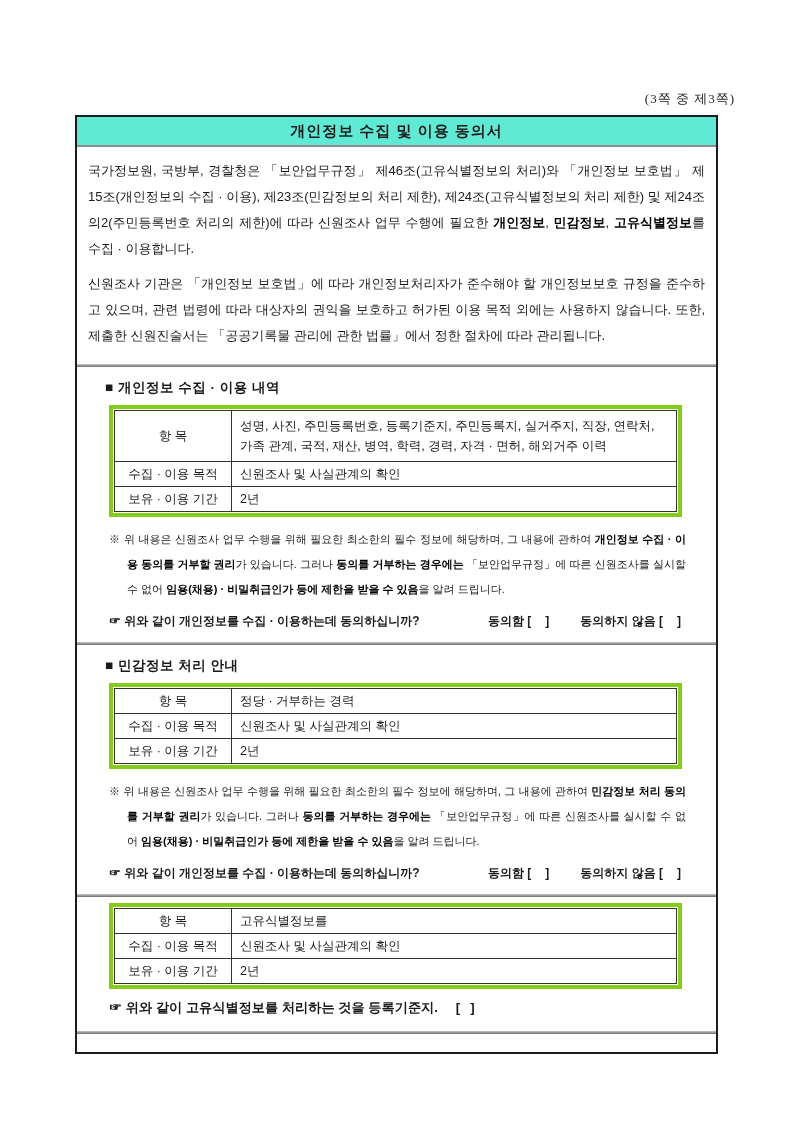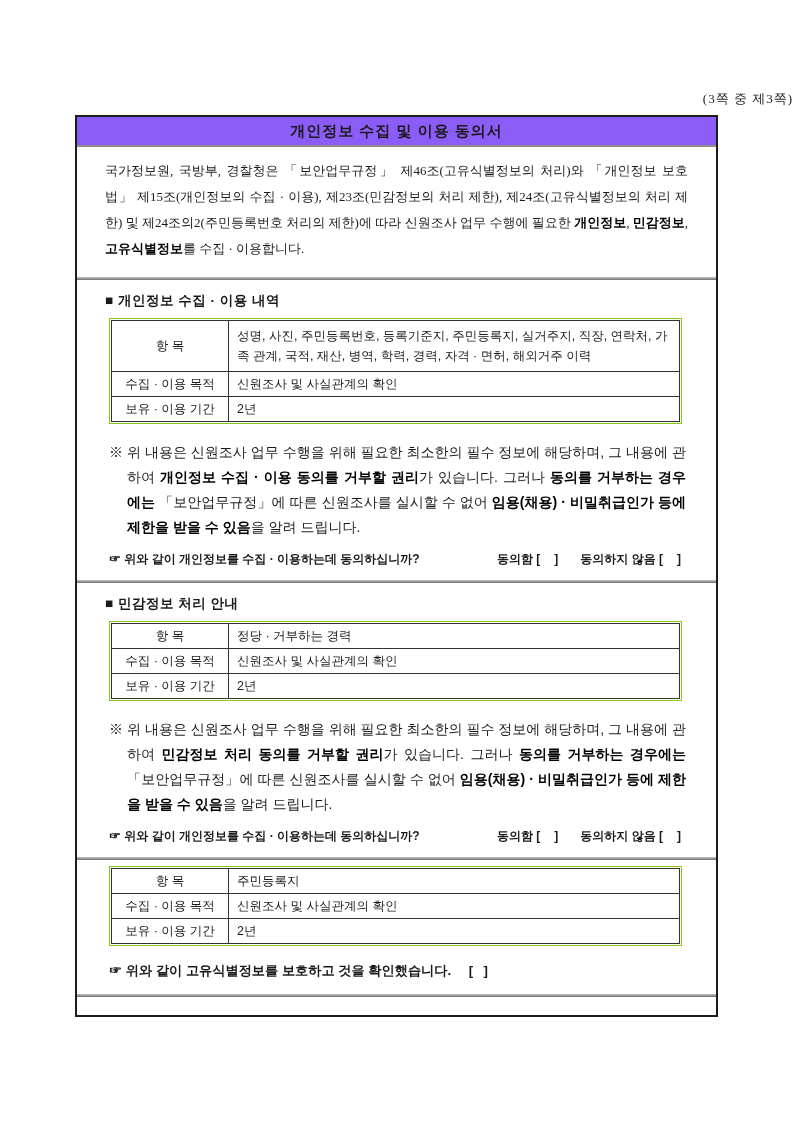"(3쪽 중 제3쪽)" .page-indicator { padding-right: none -> 58px }
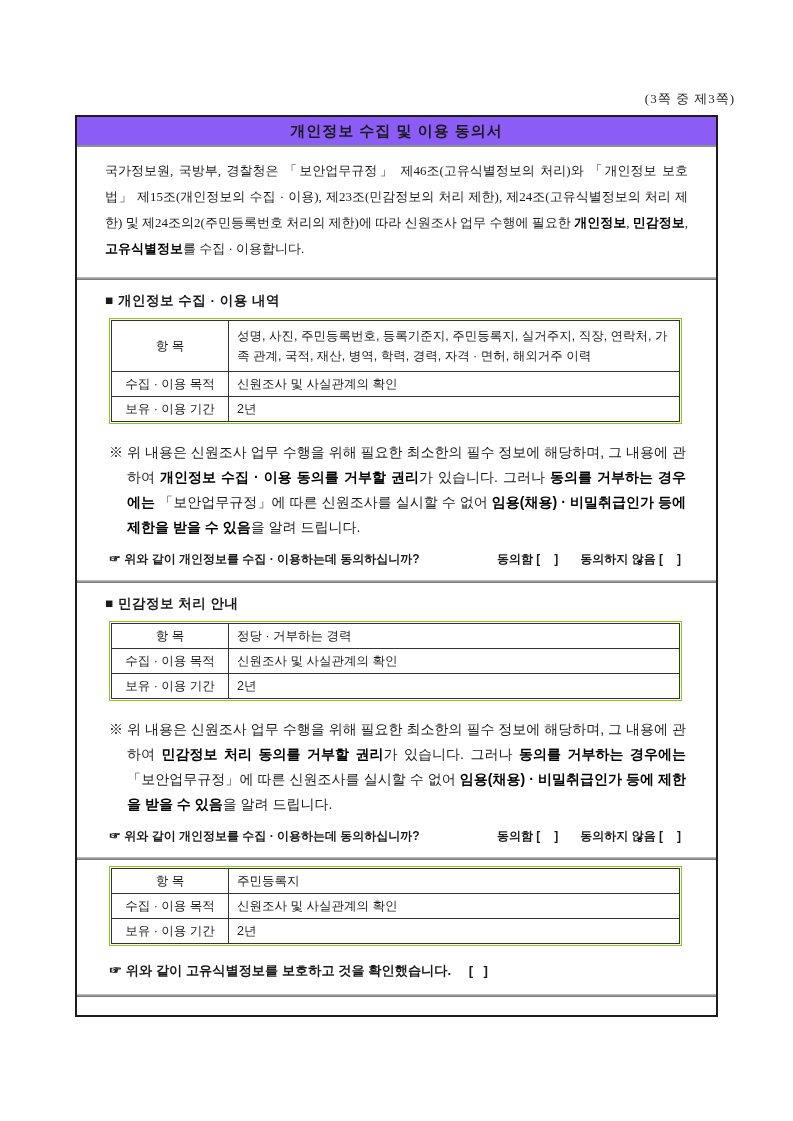"개인정보 수집 및 이용 동의서" .title-bar { background: #8b5cf6 -> #5eead4 }
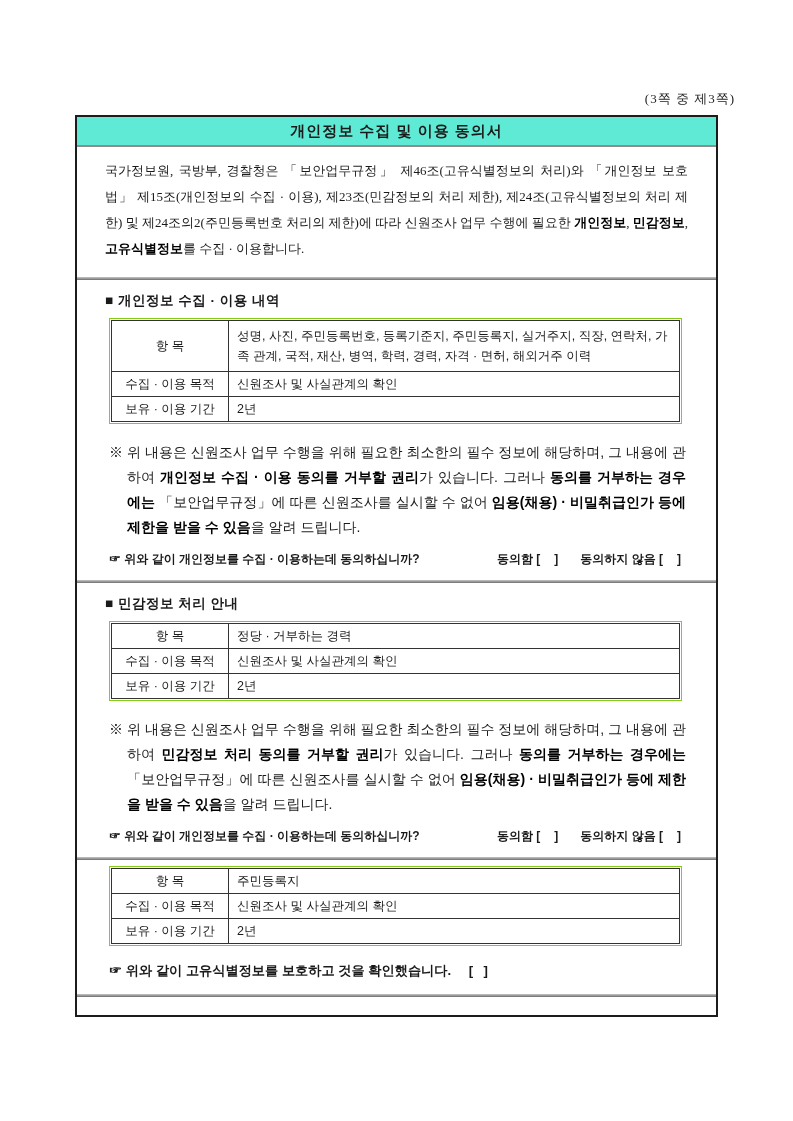"국가정보원, 국방부, 경찰청은 「보안업무규정」 제46조(고유식별정보의" .intro p { font-family: Liberation Serif, serif -> none; margin: 9px 18px -> 9px 1px }
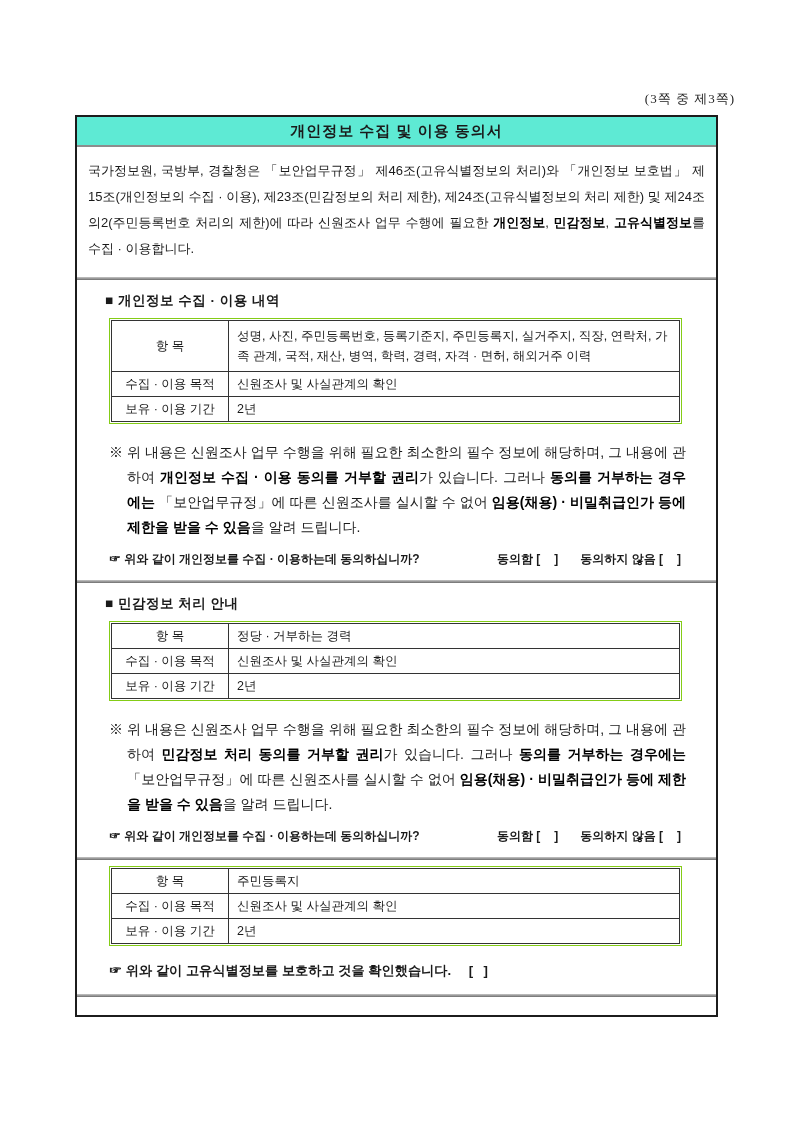"신원조사 기관은 「개인정보 보호법」에 따라" p { html: none -> <p>신원조사 기관은 「개인정보 보호법」에 따라 개인정보처리자가 준수해야 할 개인정보보호 규정을 준수하고 있으며, 관련 법령에 따라 대상자의 권익을 보호하고 허가된 이용 목적 외에는 사용하지 않습니다. 또한, 제출한 신원진술서는 「공공기록물 관리에 관한 법률」에서 정한 절차에 따라 관리됩니다.</p> }
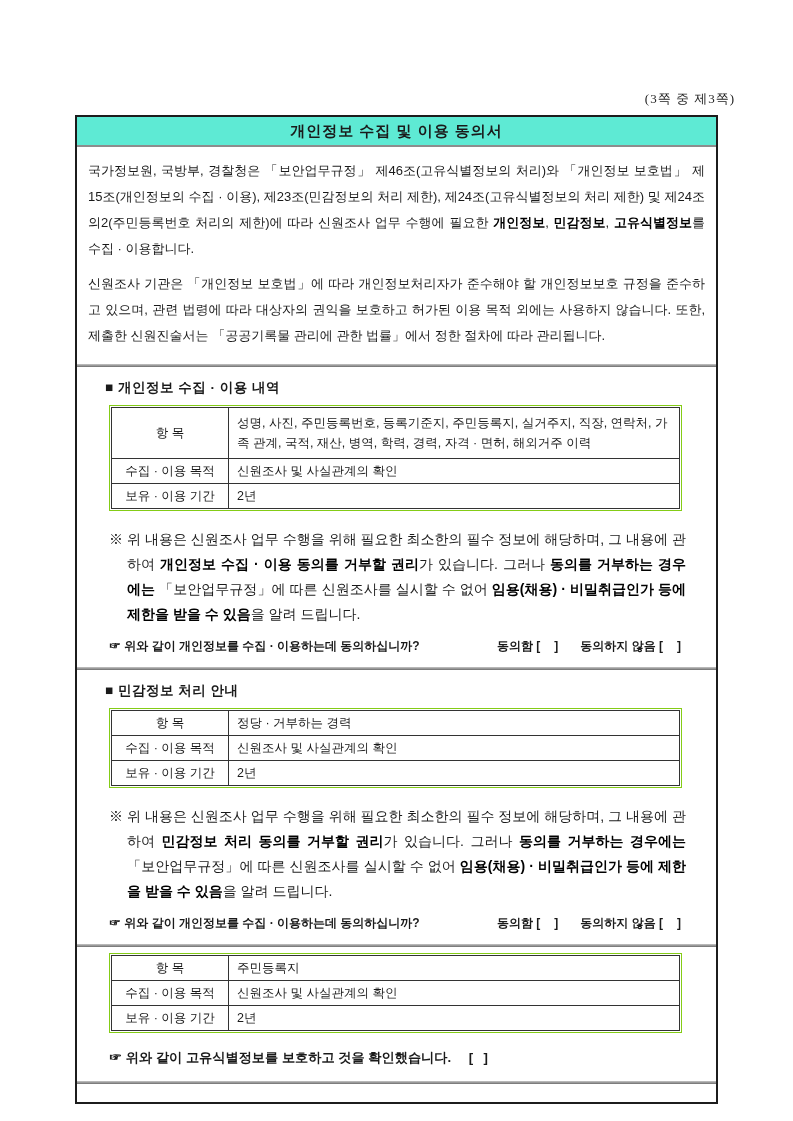"항 목" .tbl-wrap { border: 1px solid #84cc16 -> 4px solid #84cc16; margin: 0 8px 16px 6px -> 0 8px 4px 6px }
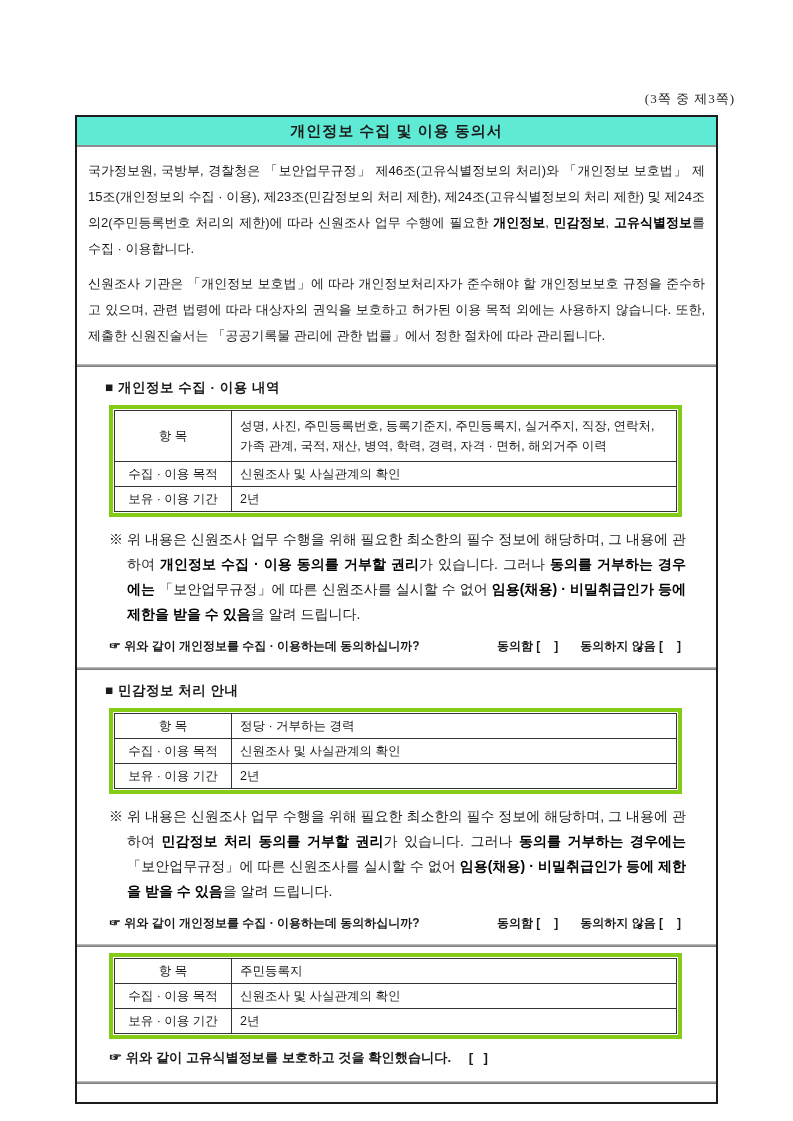"※ 위 내용은 신원조사 업무" .note { font-size: 14px -> 11px }
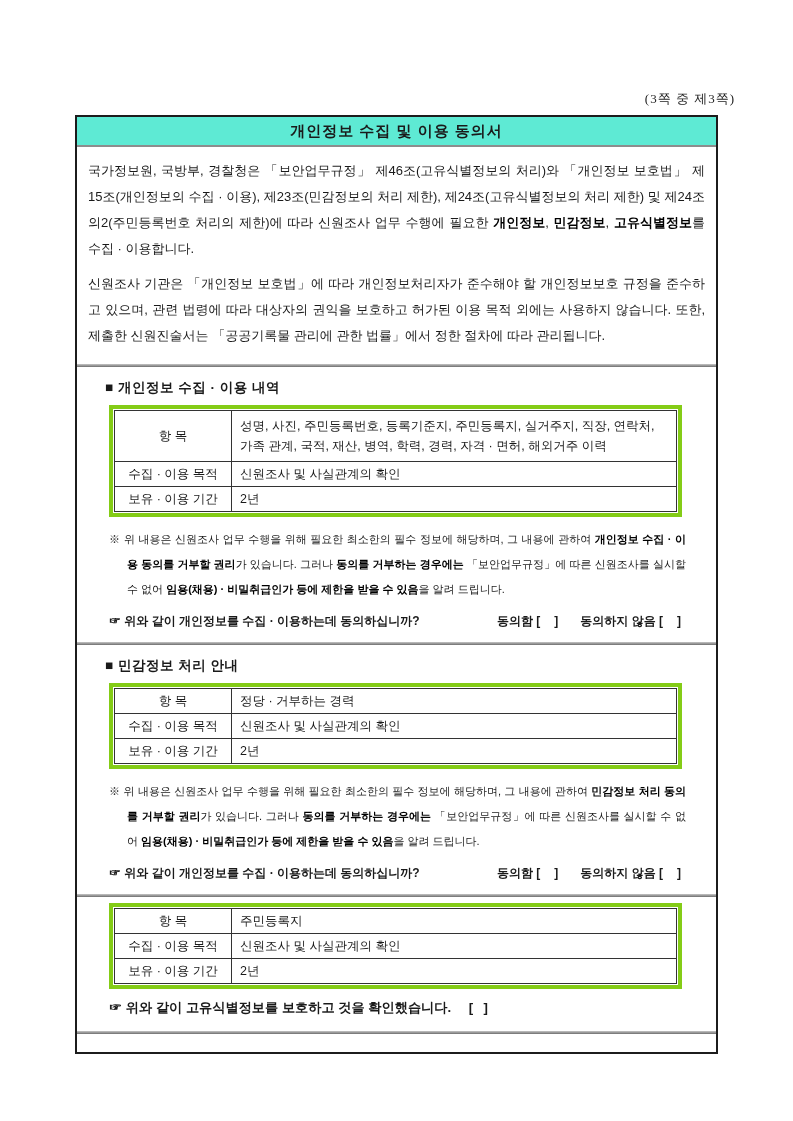"동의함 [ ]" .consent .opts { gap: 21px -> 30px }
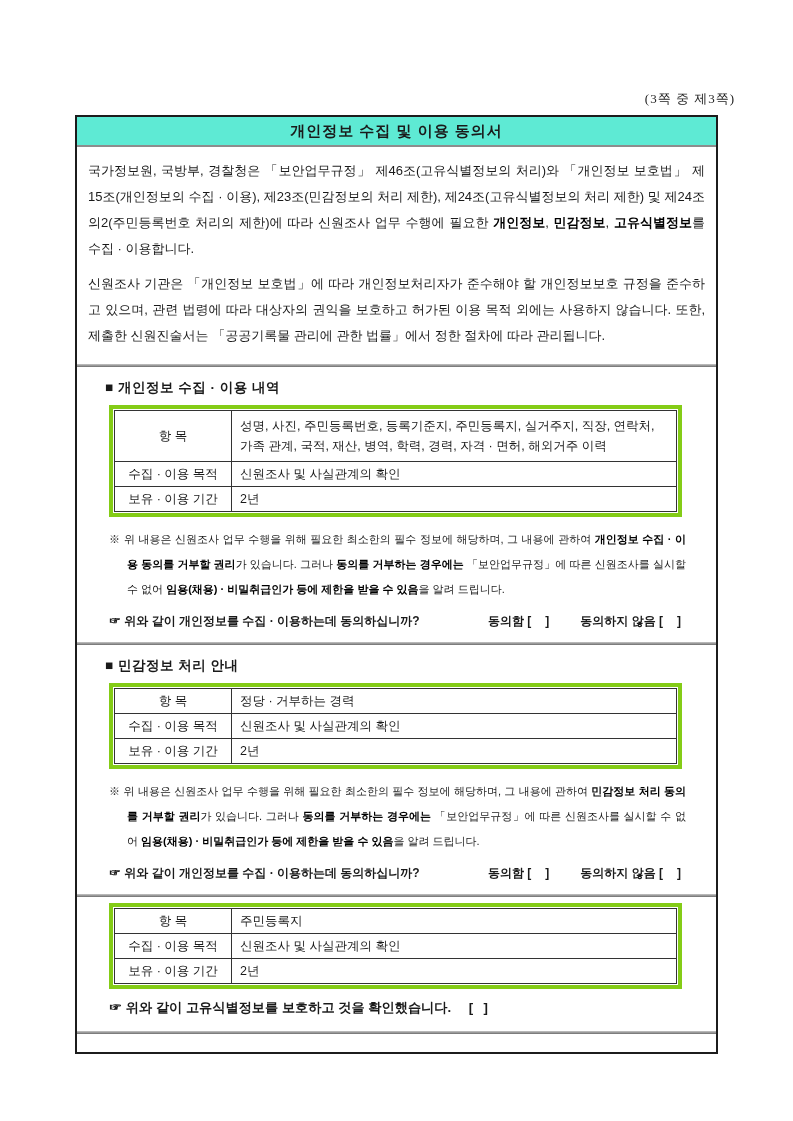"주민등록지" td { text: 주민등록지 -> 고유식별정보를 }
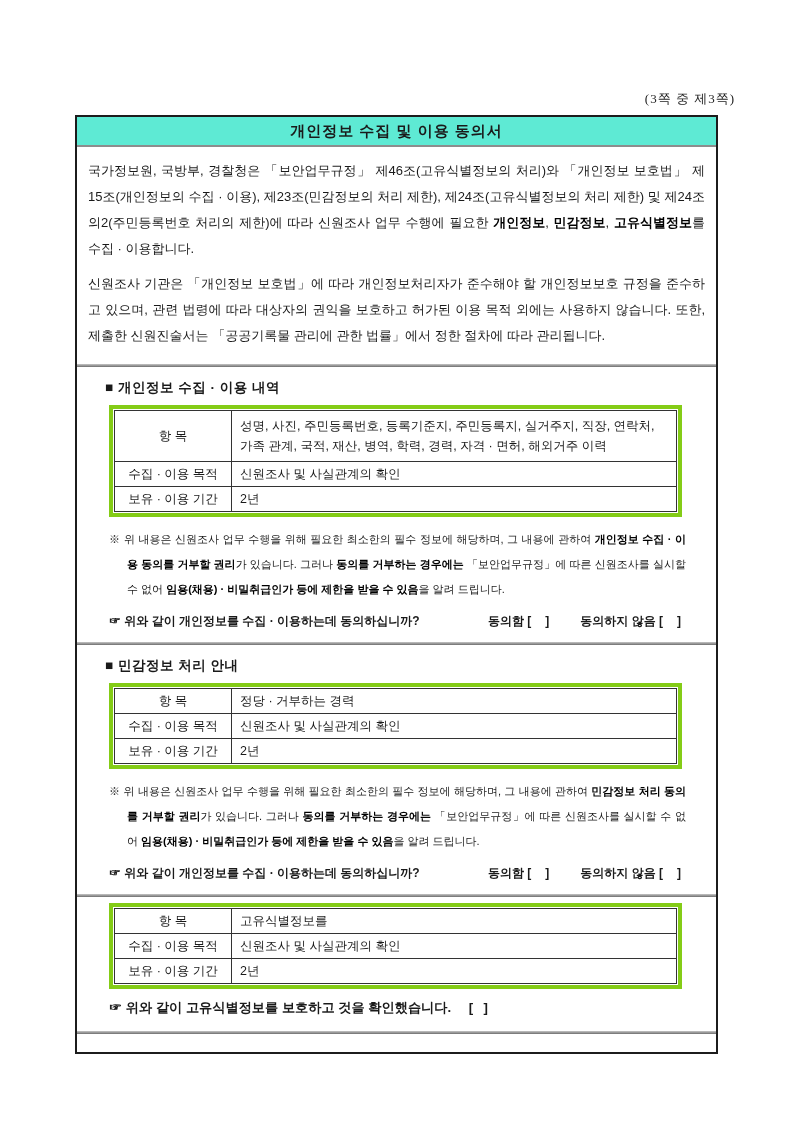"☞ 위와 같이 고유식별정보를 보호하고" span { text: 보호하고 것을 확인했습니다 -> 처리하는 것을 등록기준지 }
